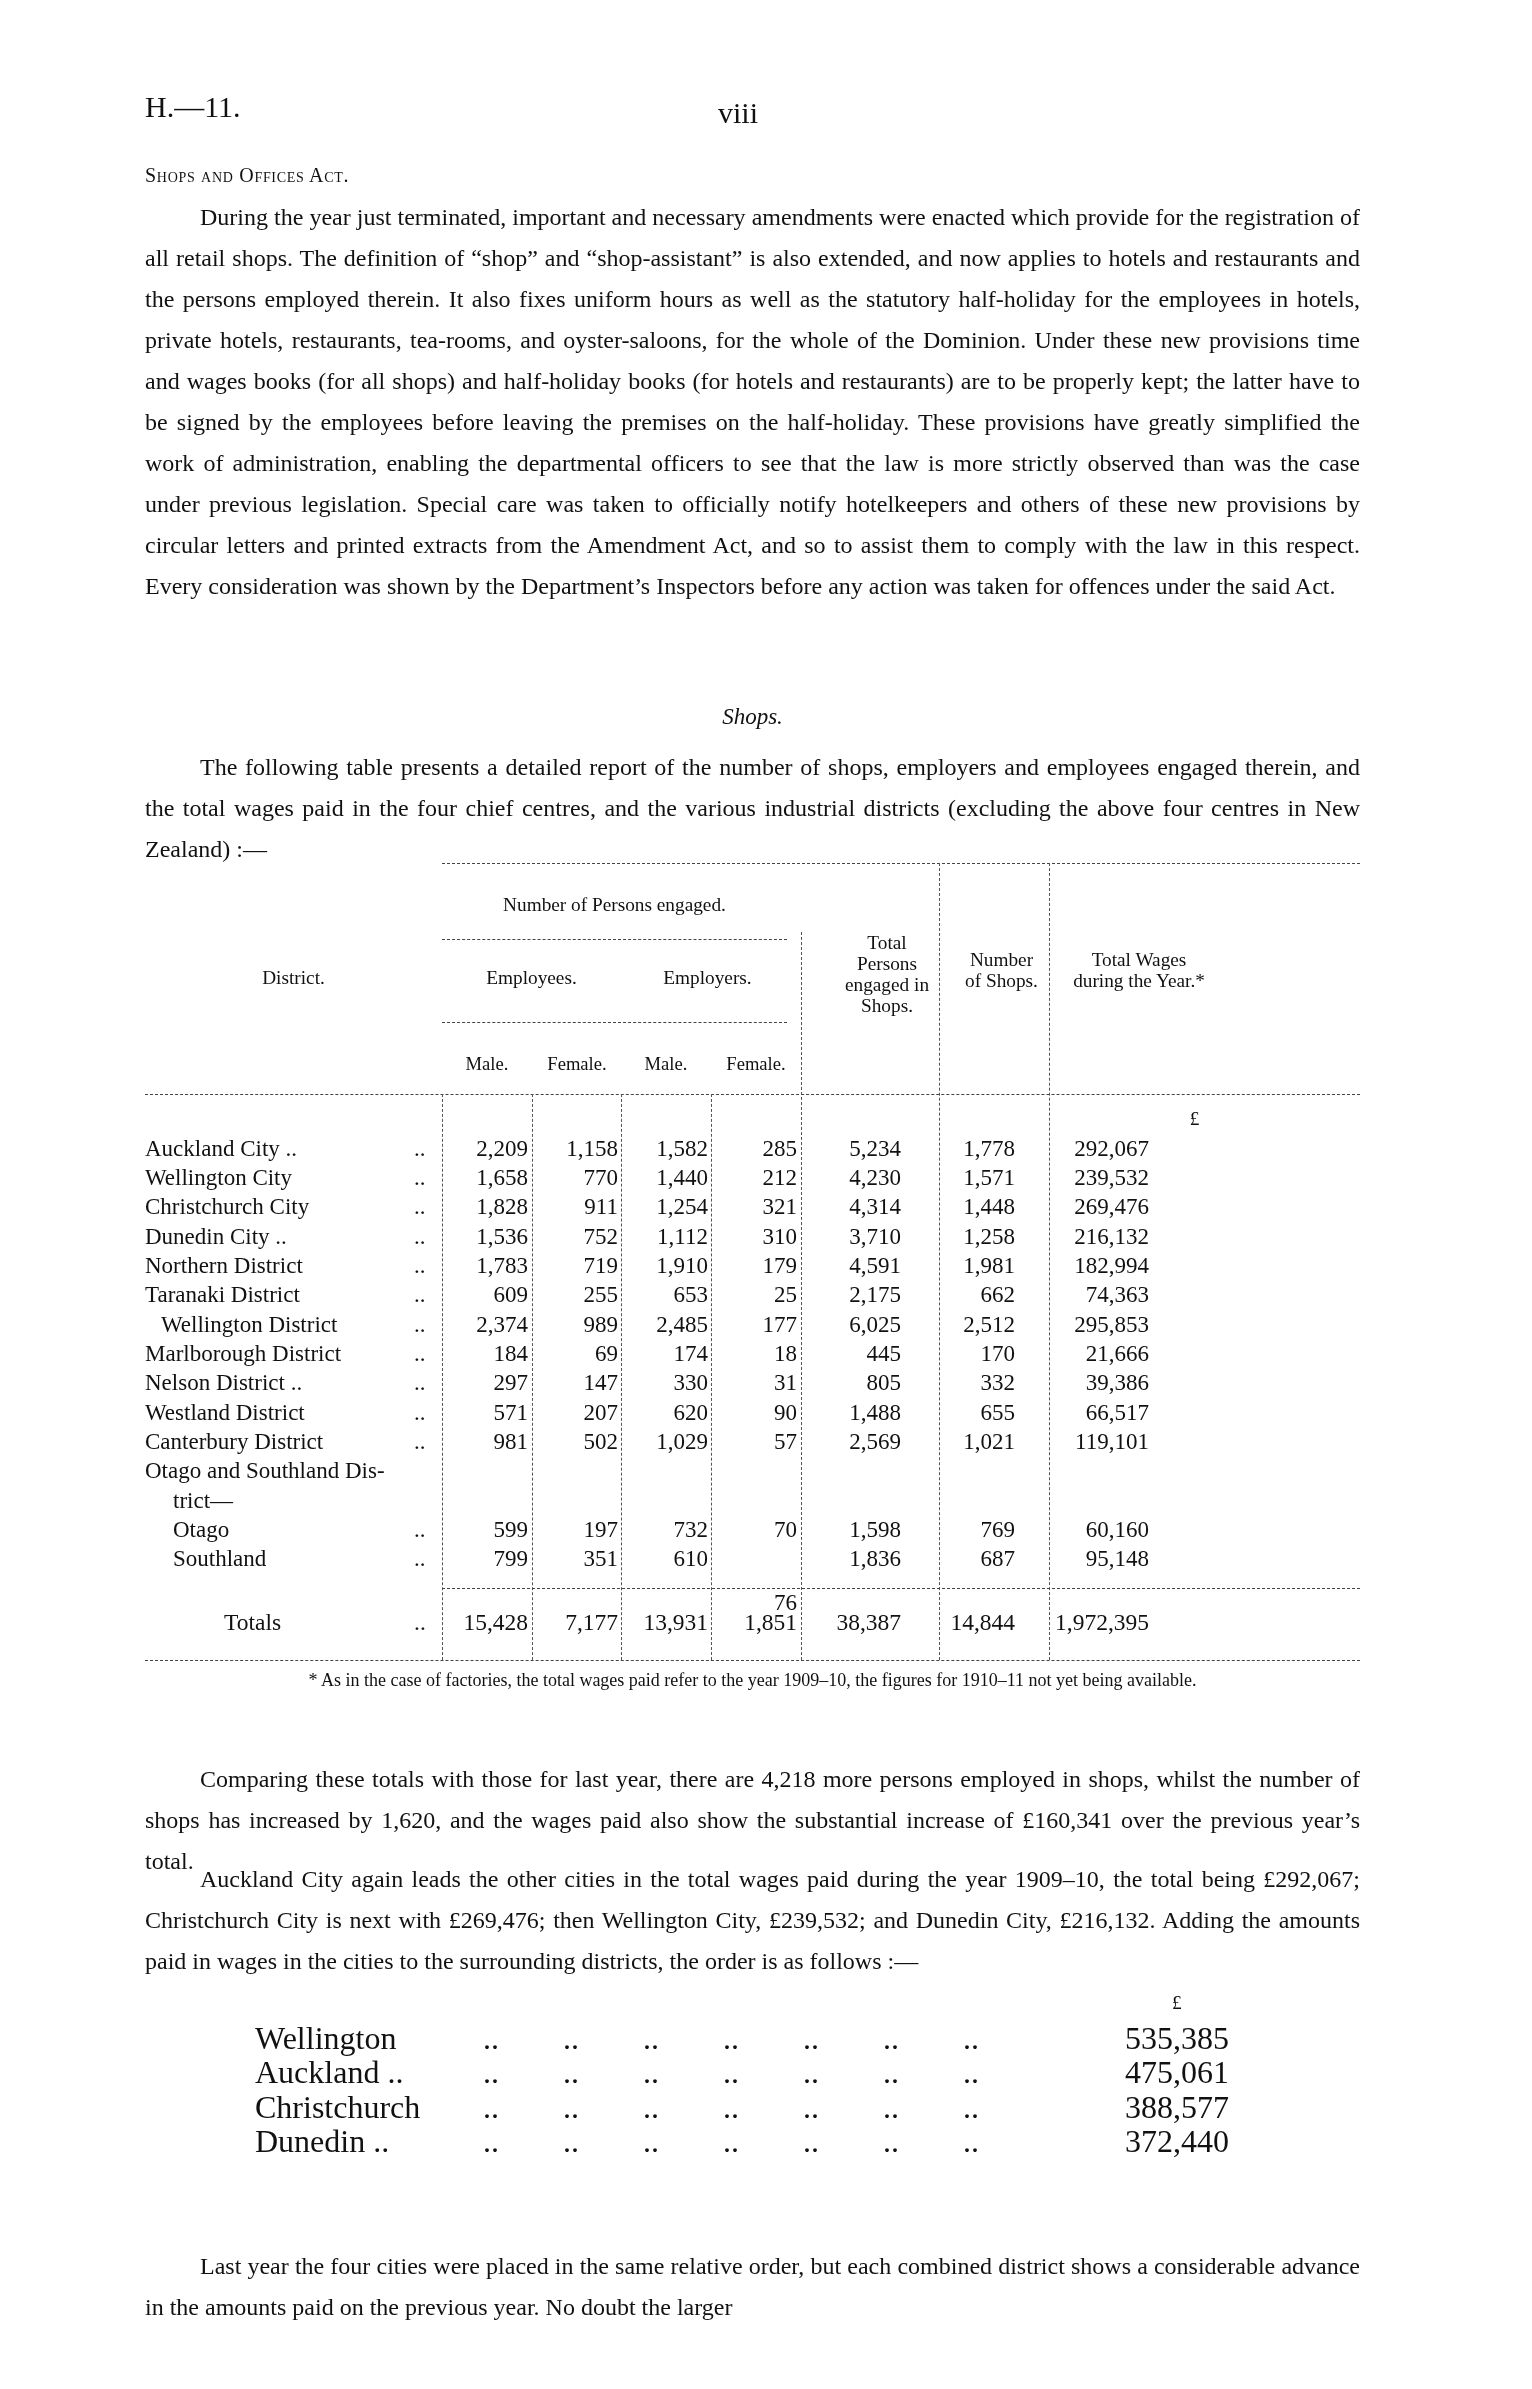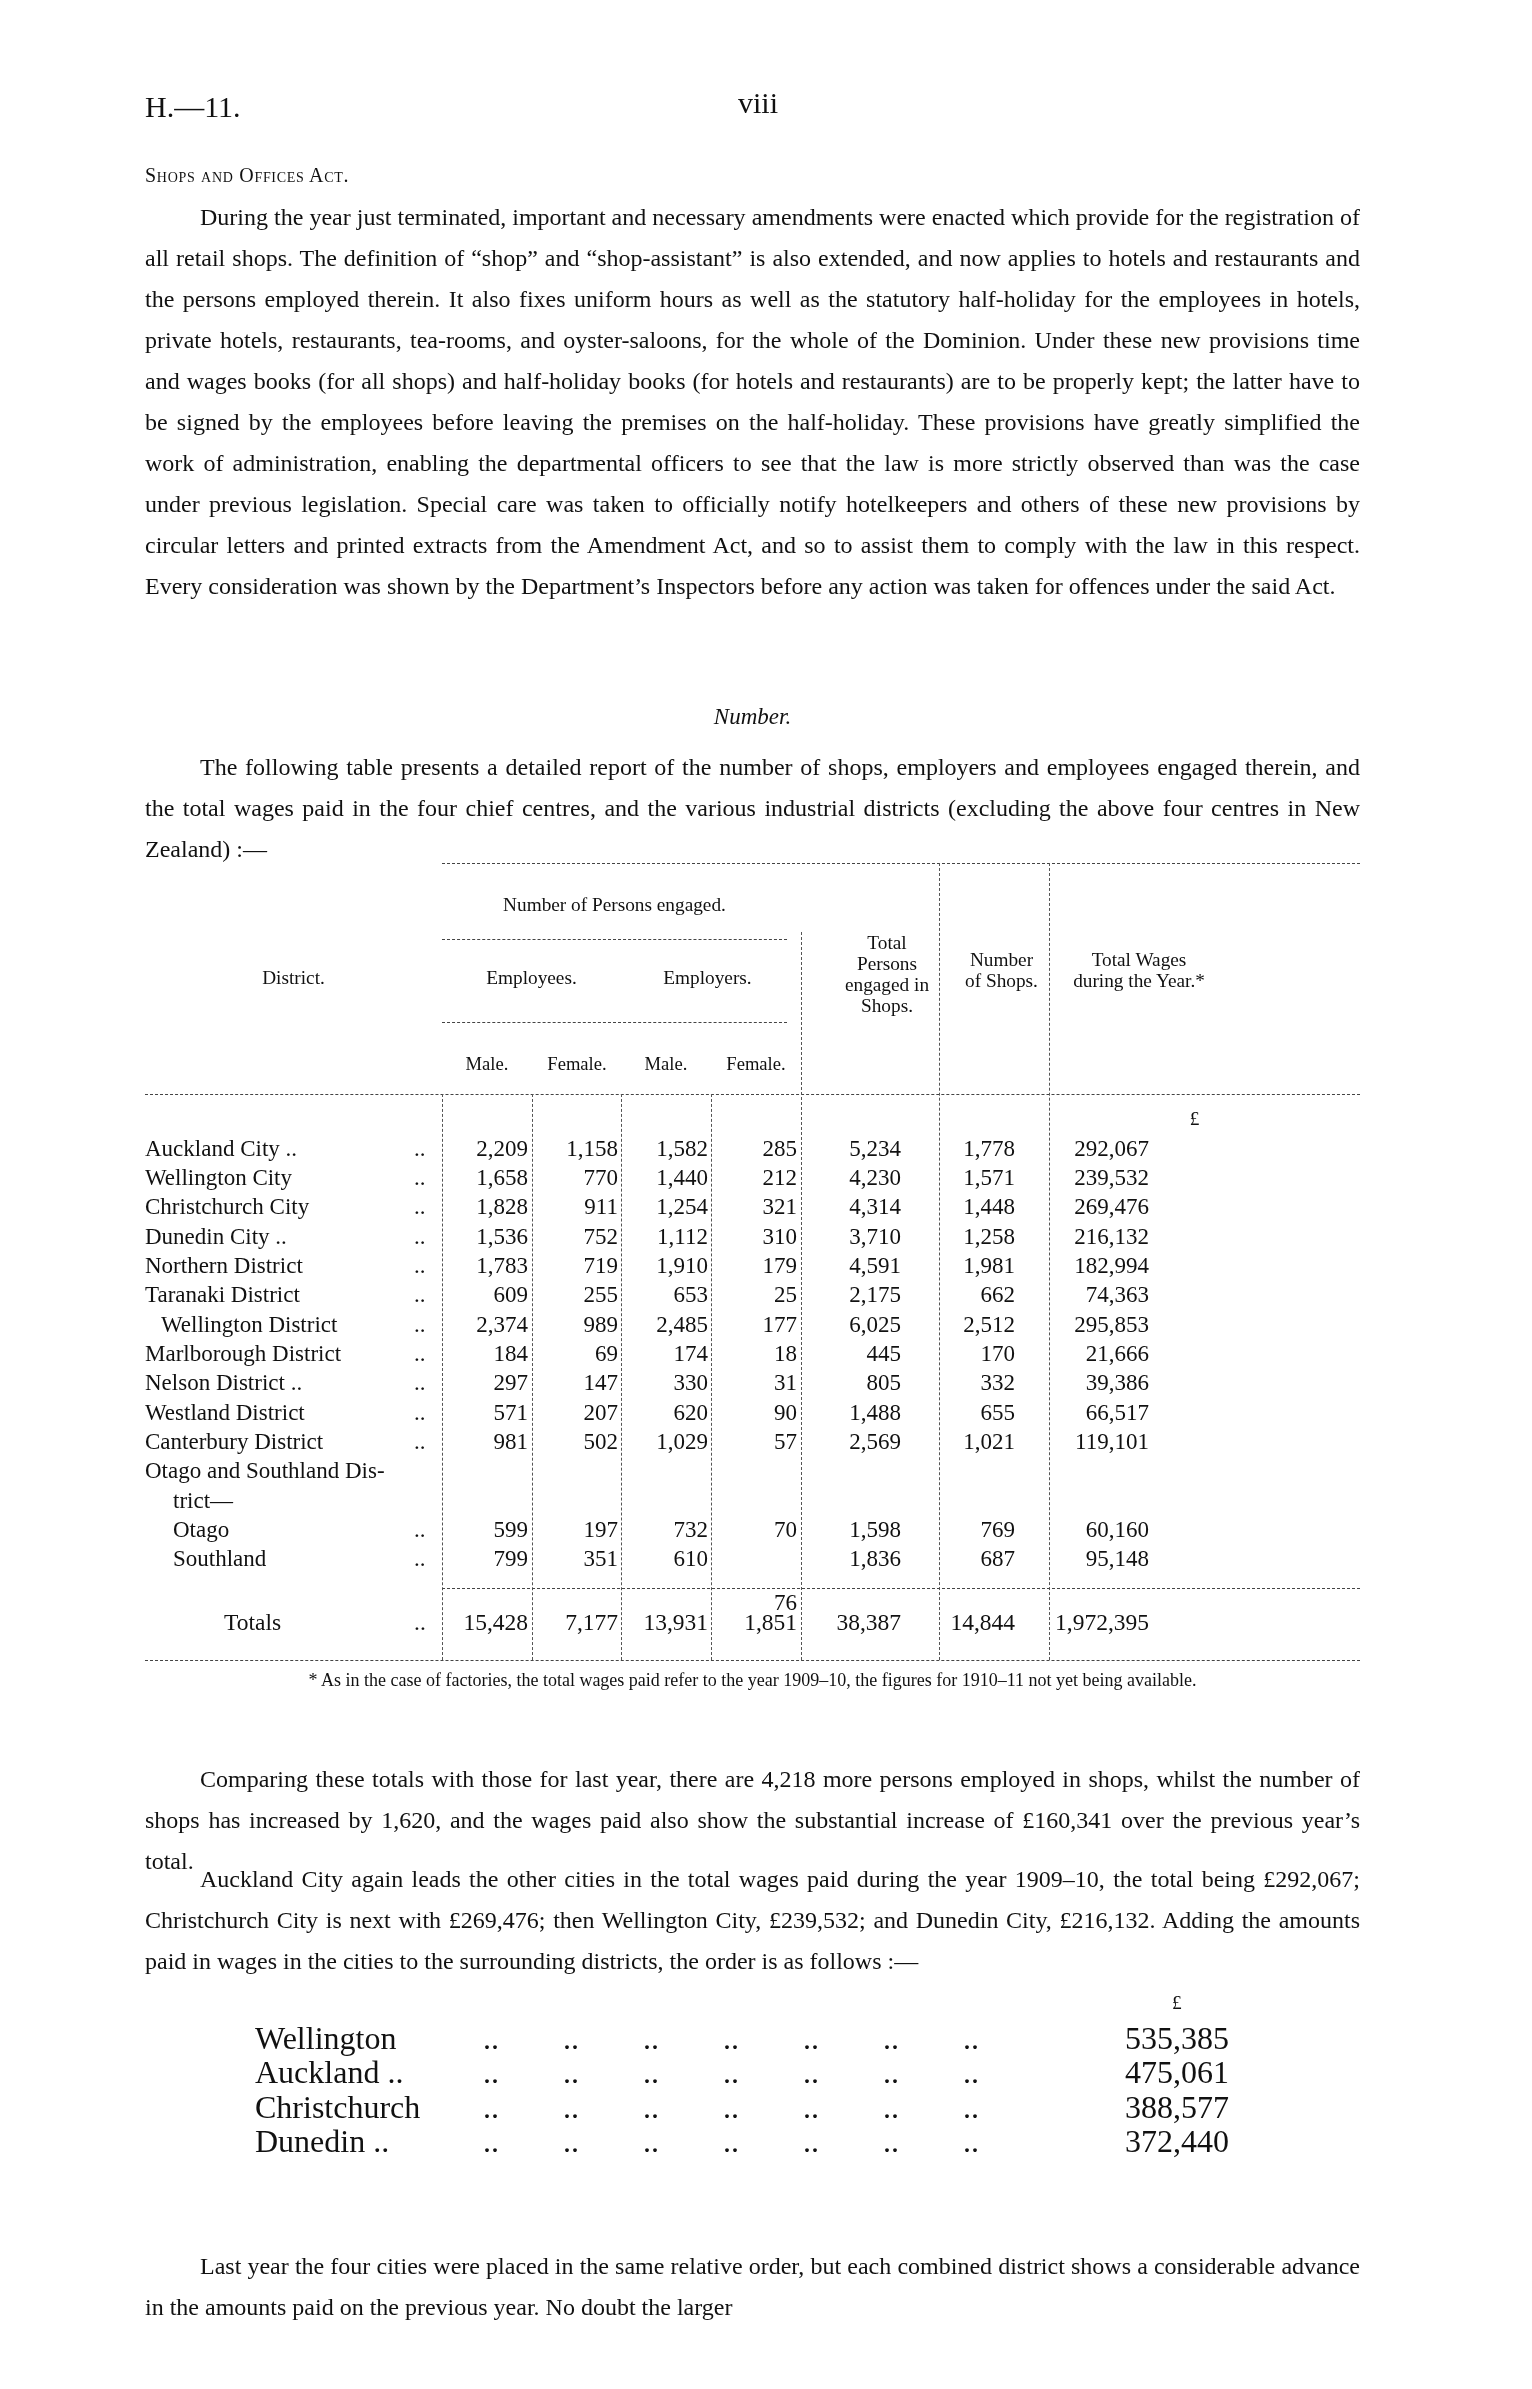"viii" .hdr-center { margin-left: 20px -> none; top: 3px -> 13px }
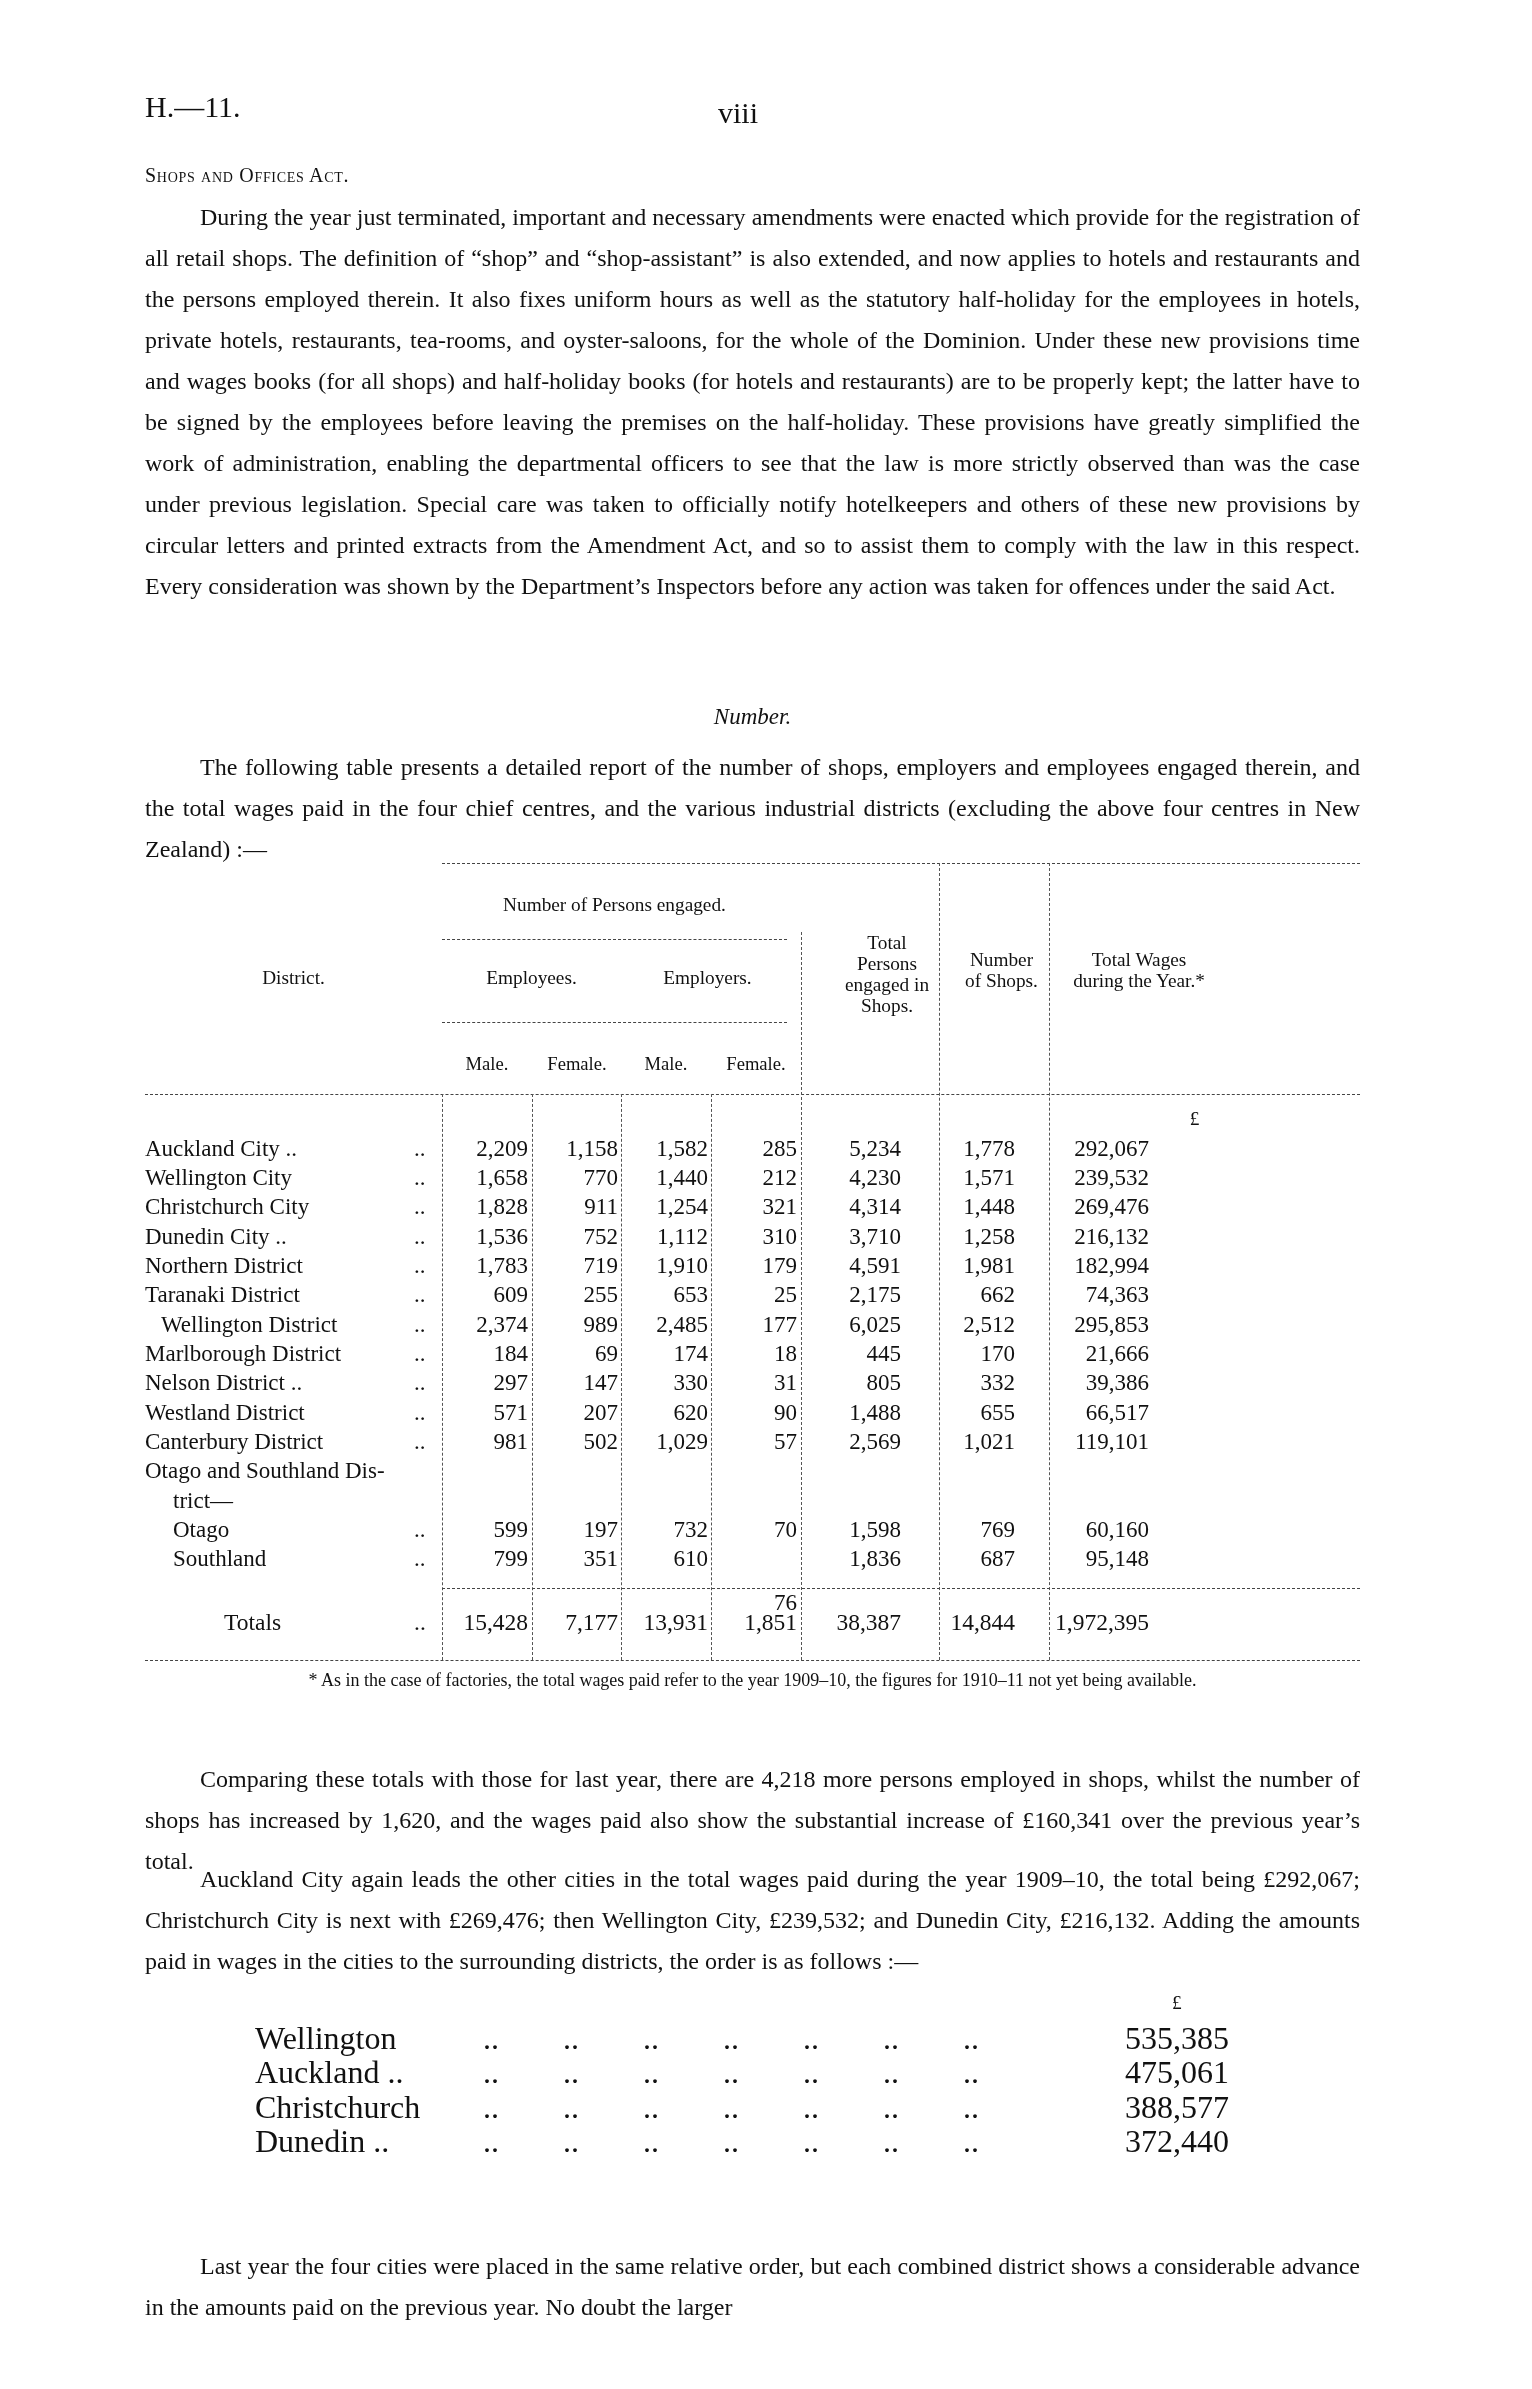"Number." div.sub-title { text: Number -> Shops }
